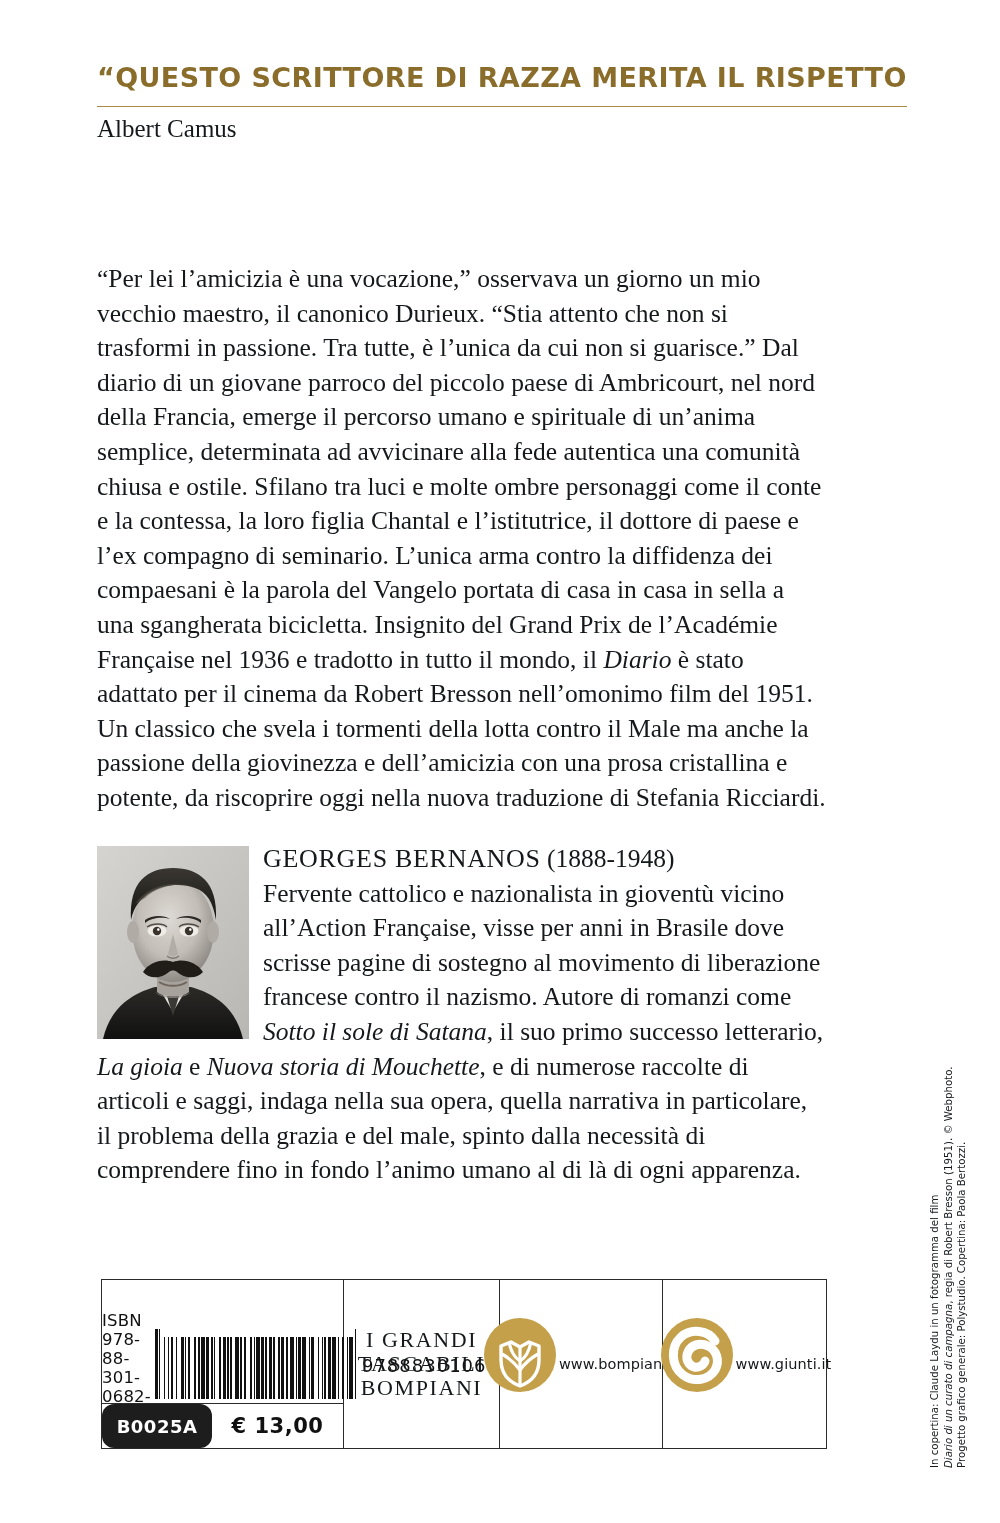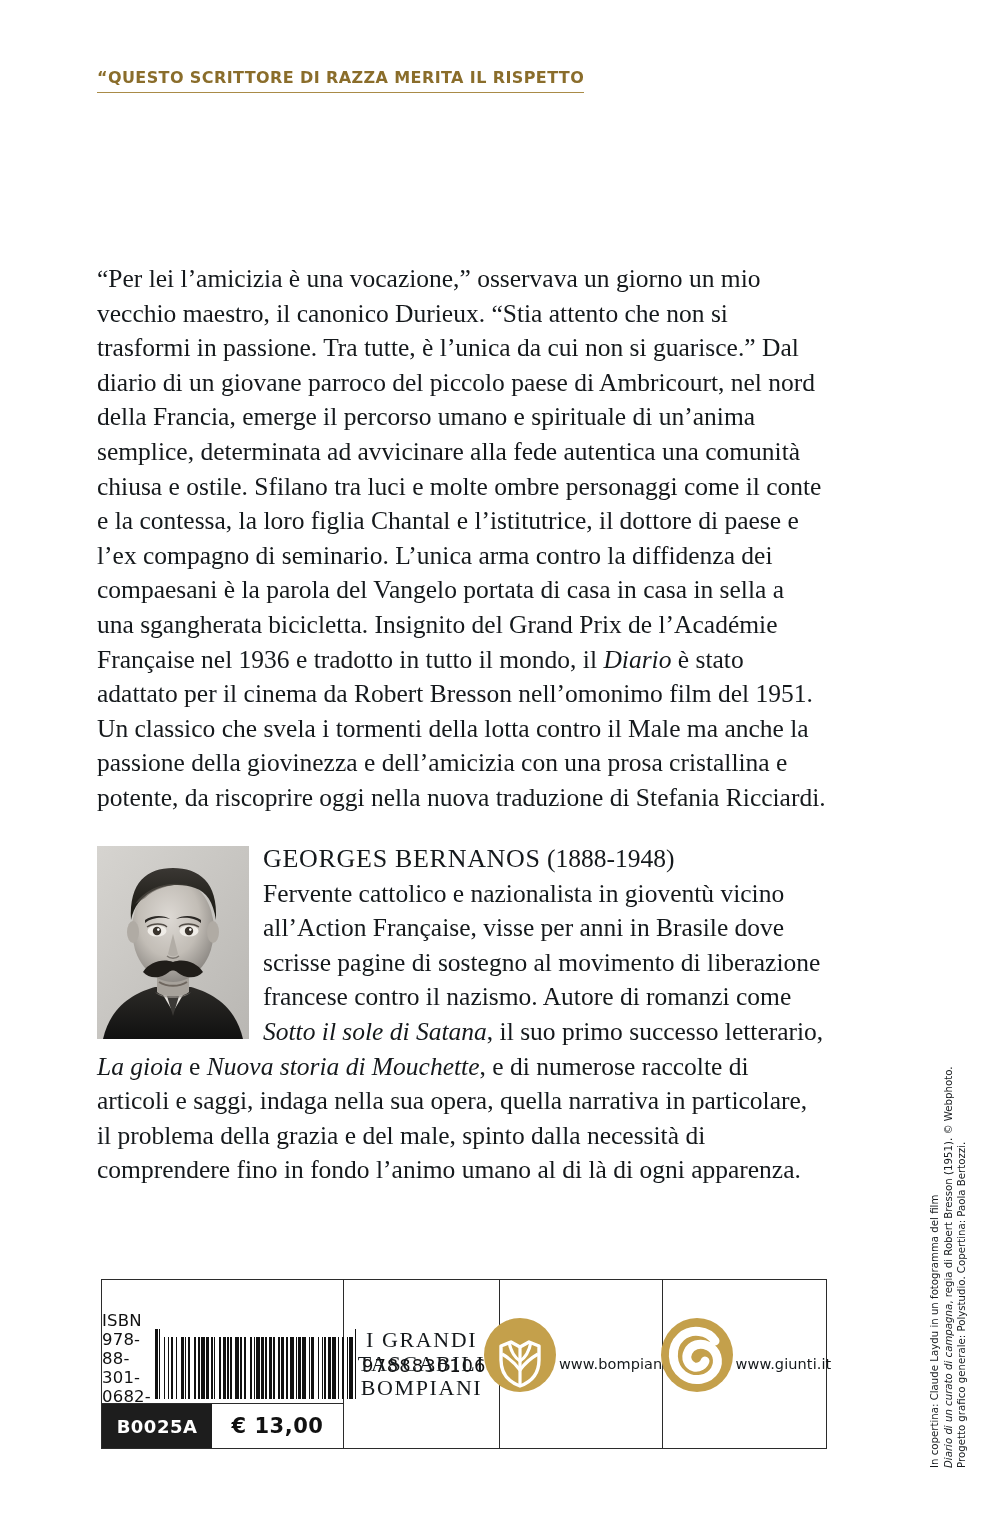"“QUESTO SCRITTORE DI RAZZA MERITA" .quote-line { font-size: 16px -> 27px; padding-bottom: 1px -> 15px }
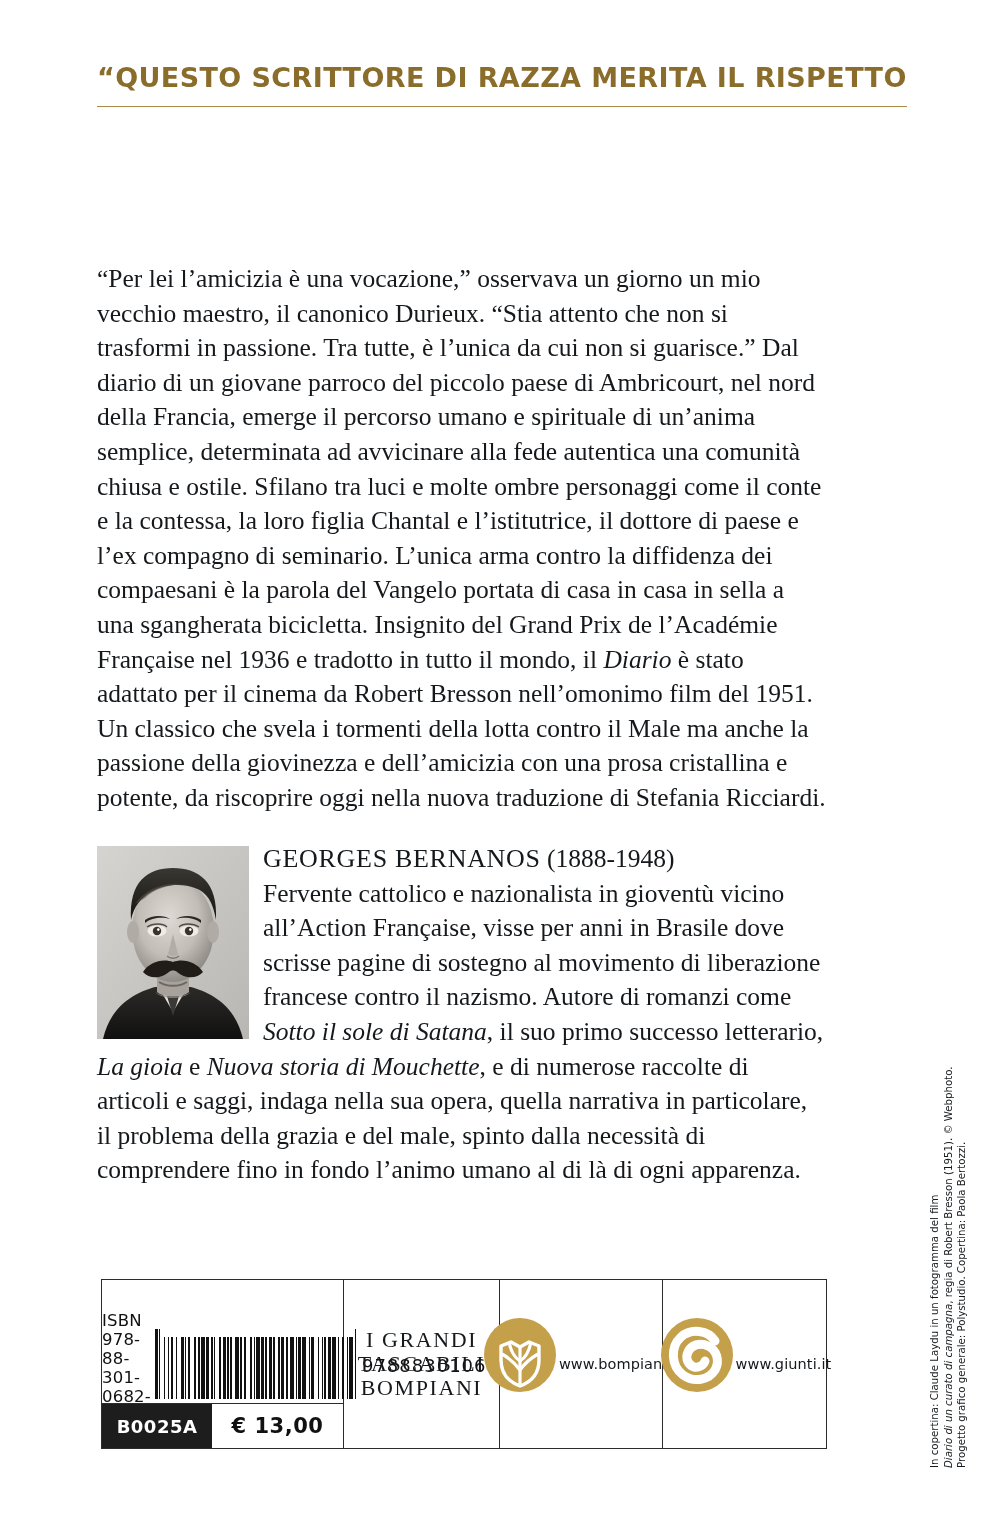"Albert Camus" div { html: none -> <div>Albert Camus</div> }
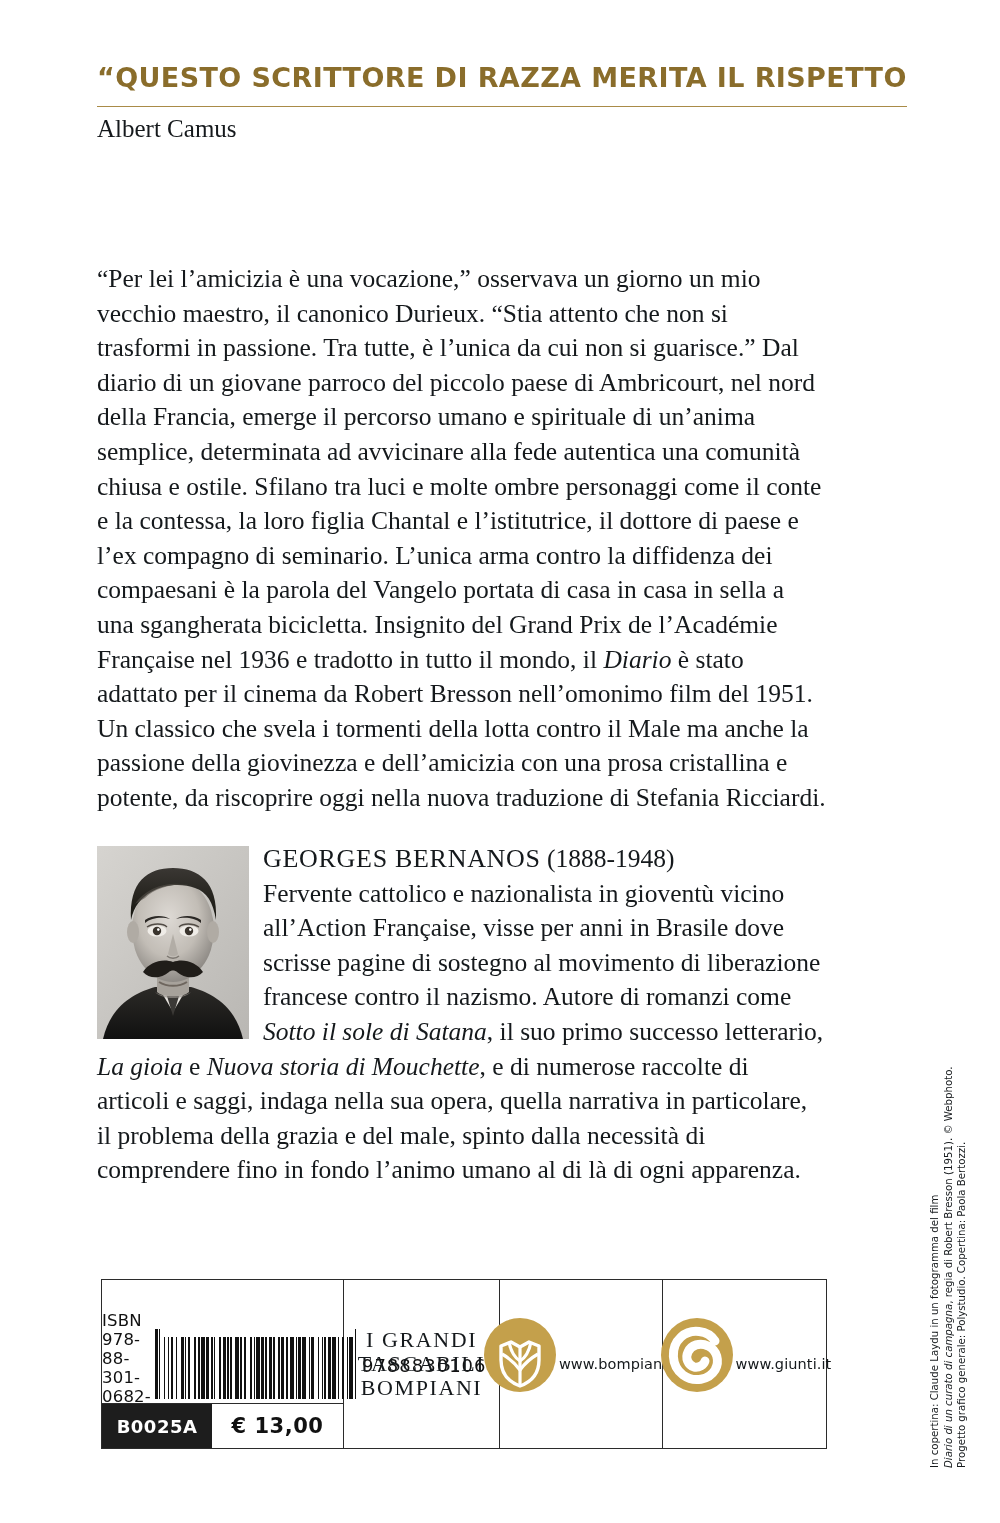"B0025A" #code-chip { border-radius: none -> 12px }
